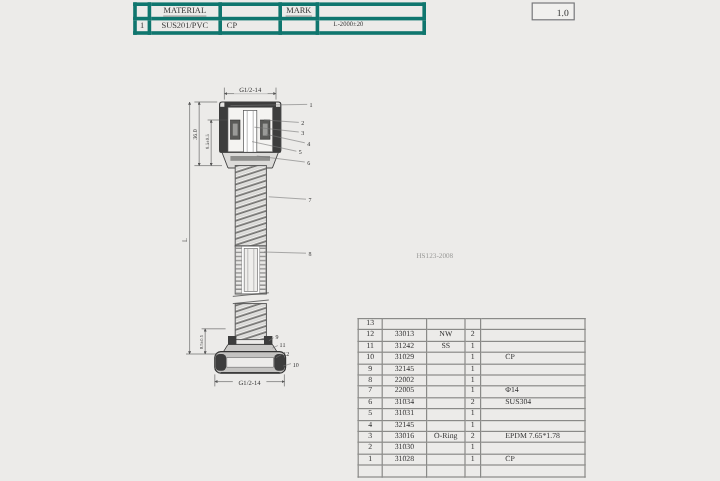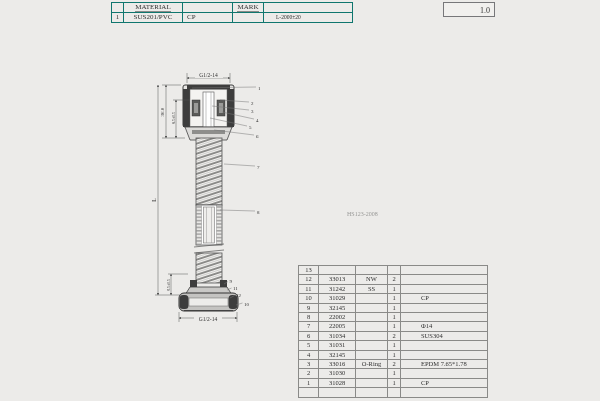"MATERIAL" .titleblock td { border: 1px solid #0f766e -> 3px solid #0f766e }
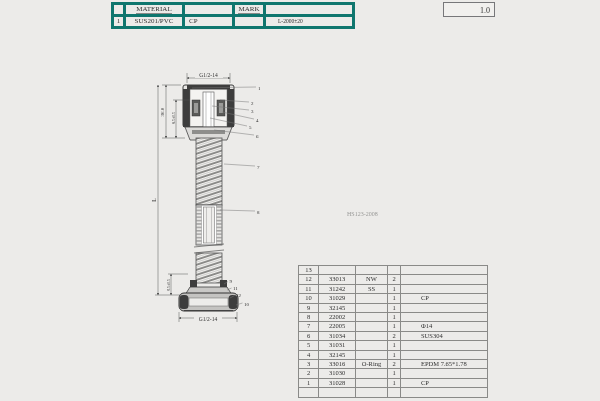"1.0" .versionbox { width: 52px -> 36px }
